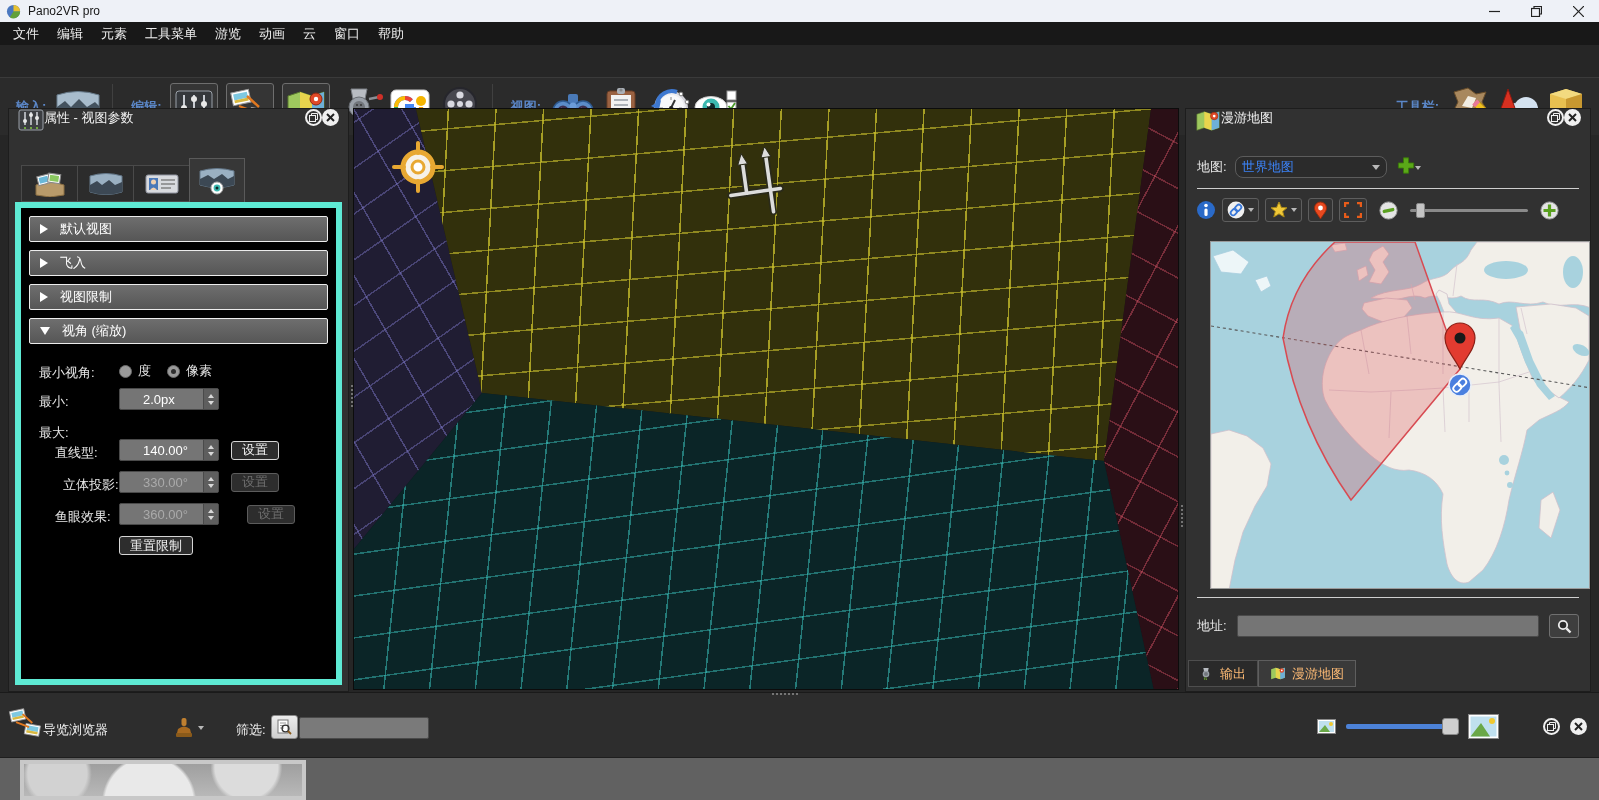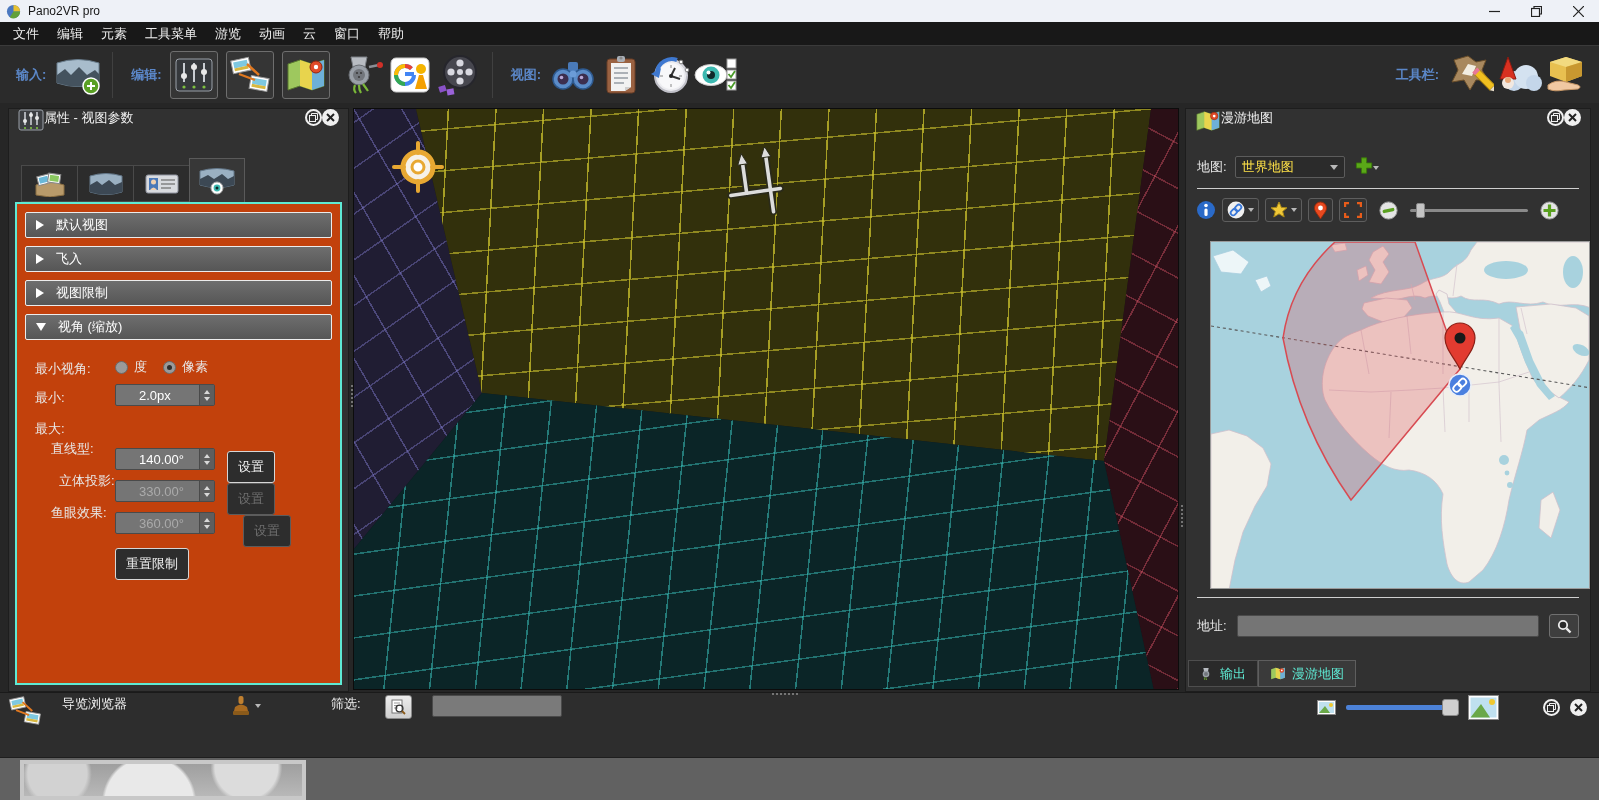"输入:" .toolbar { margin-top: none -> 32px }
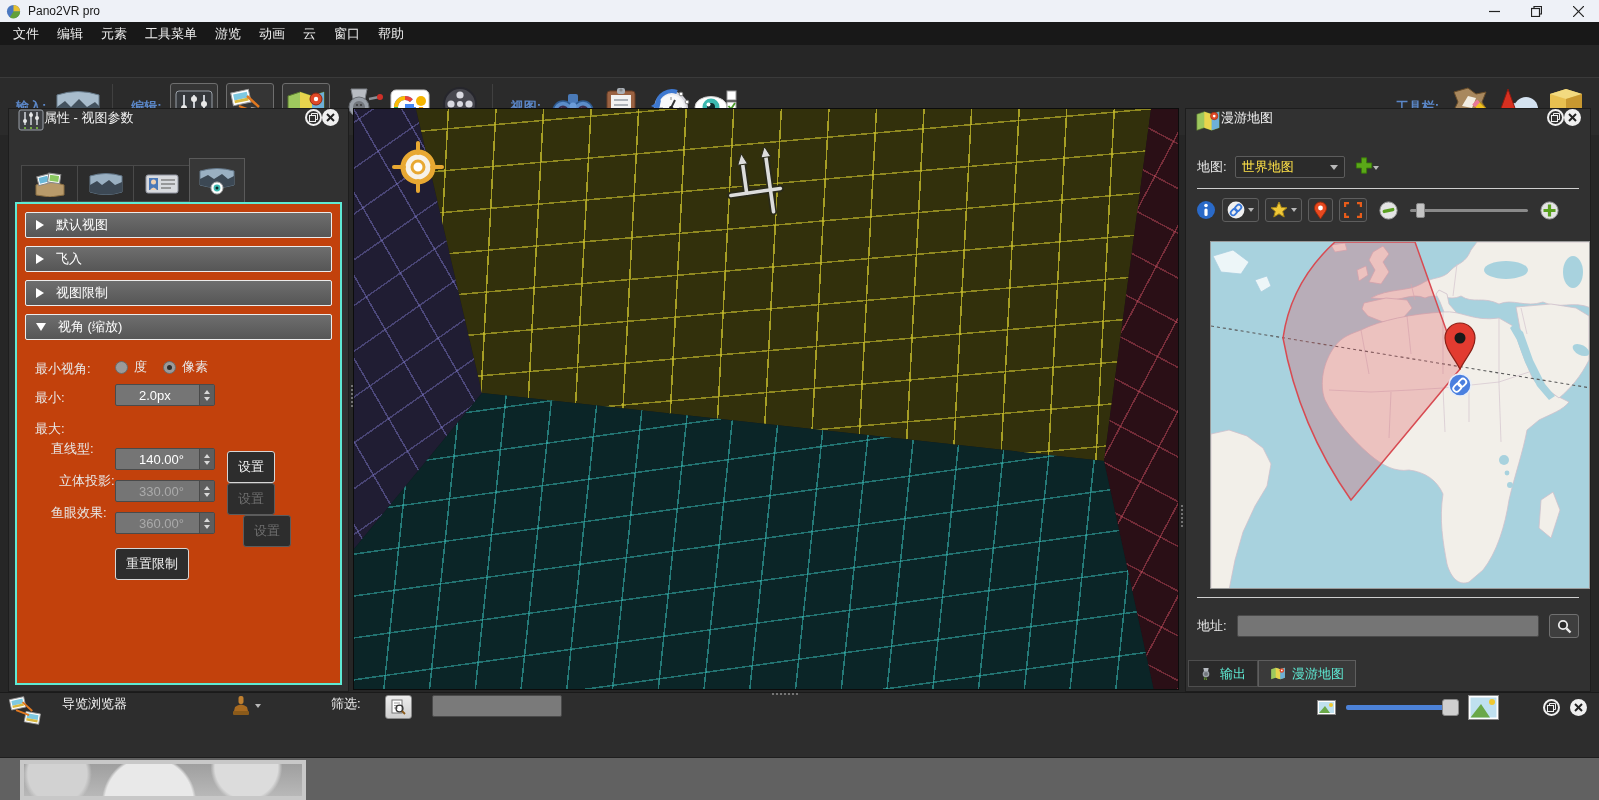"世界地图" .select { border-radius: 2px -> 8px; color: #fde047 -> #3b82f6; width: 110px -> 152px }
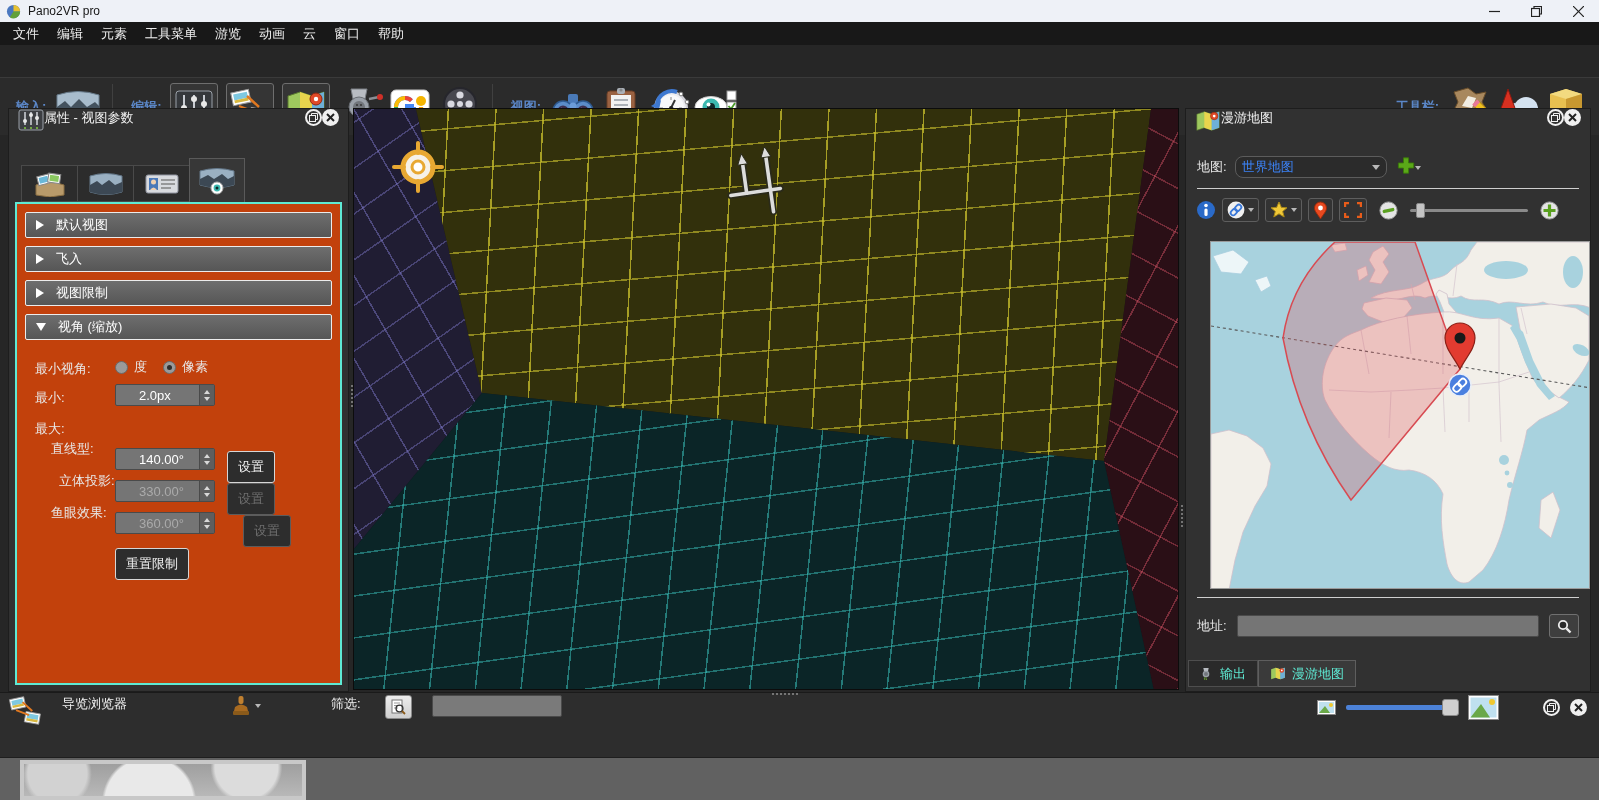"默认视图" .props-content { background: #c2410c -> #000000; border: 2px solid #5eead4 -> 6px solid #5eead4 }
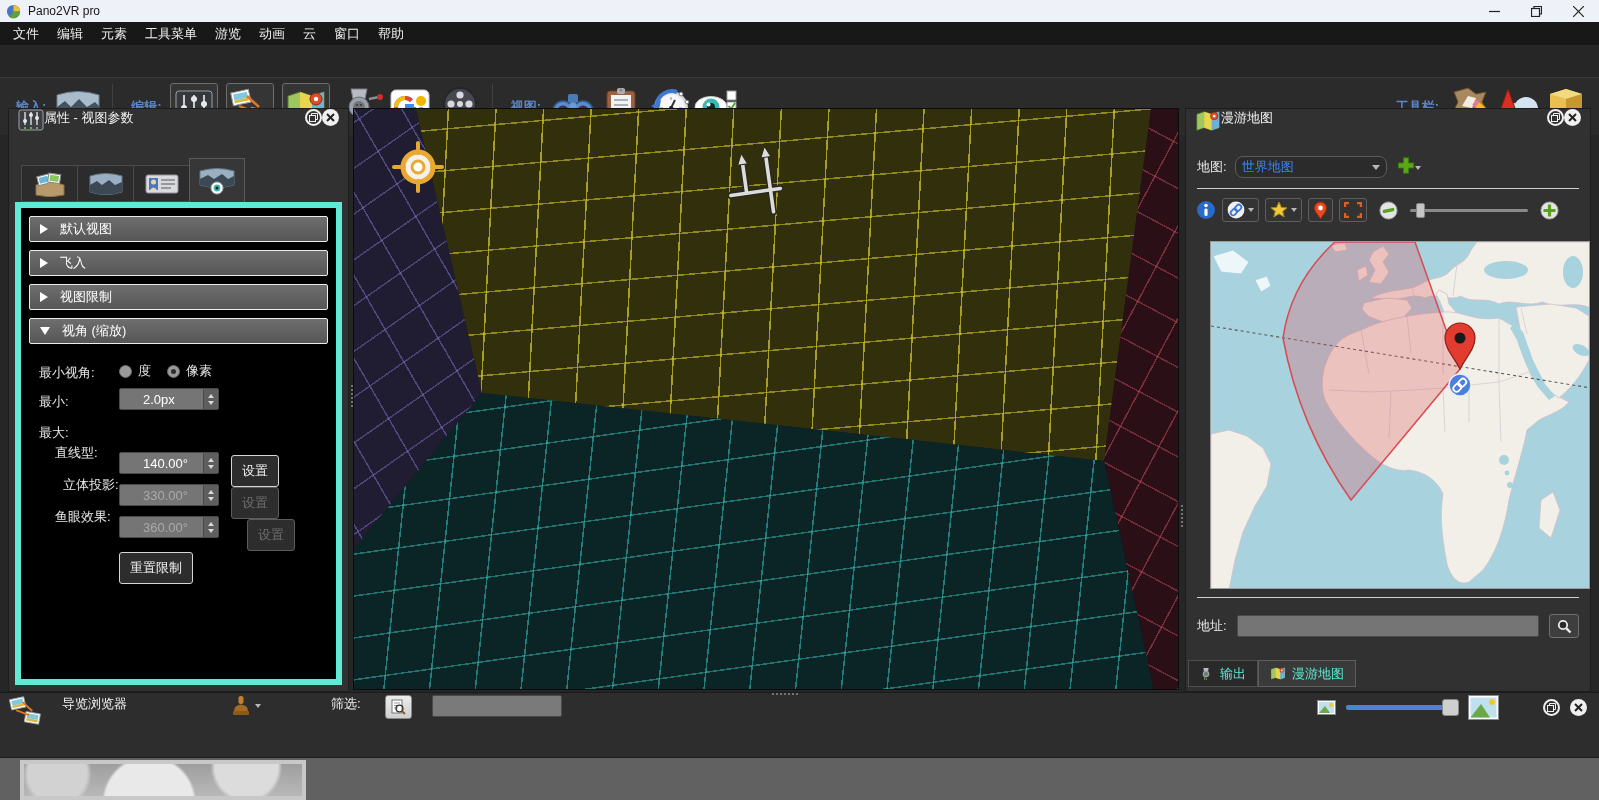"设置" .btn { height: 32px -> 19px; margin-top: 16px -> none }
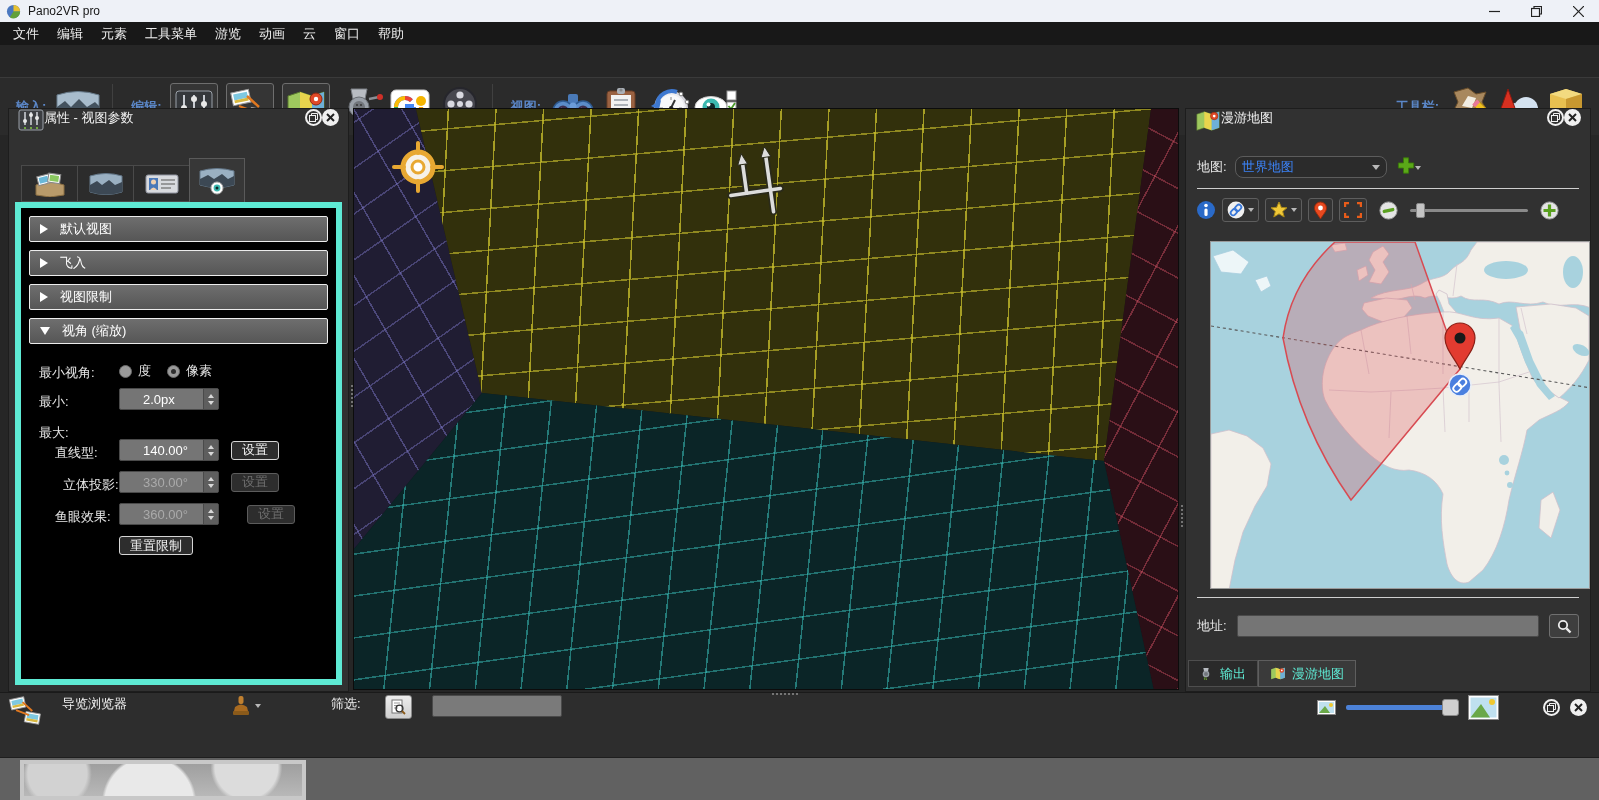"输出" .dtab { color: #5eead4 -> #fdba74 }
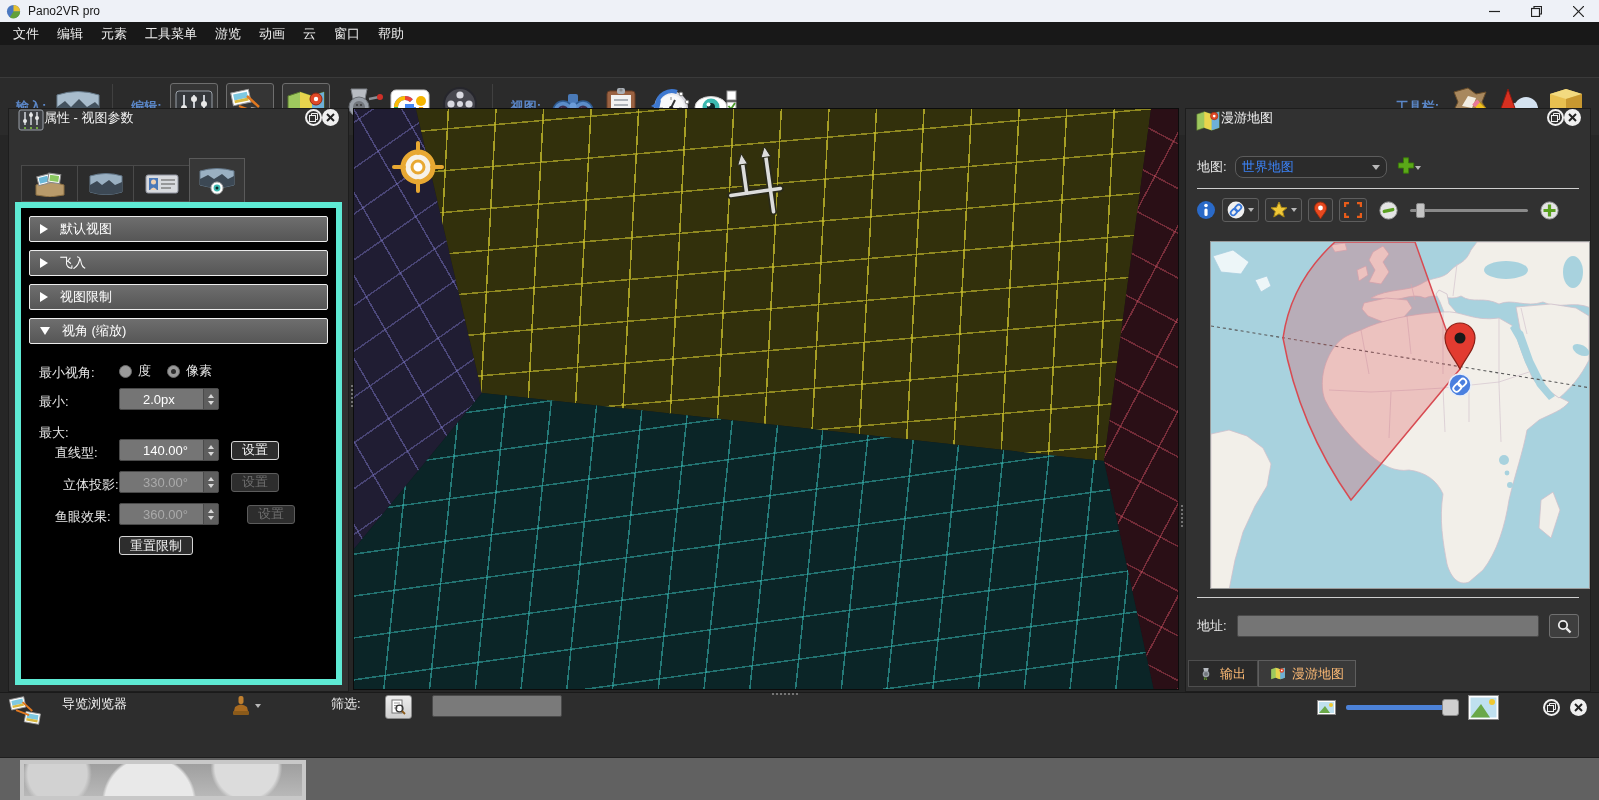"导览浏览器" .tbb { align-items: flex-start -> flex-end; gap: 20px -> 1px }
